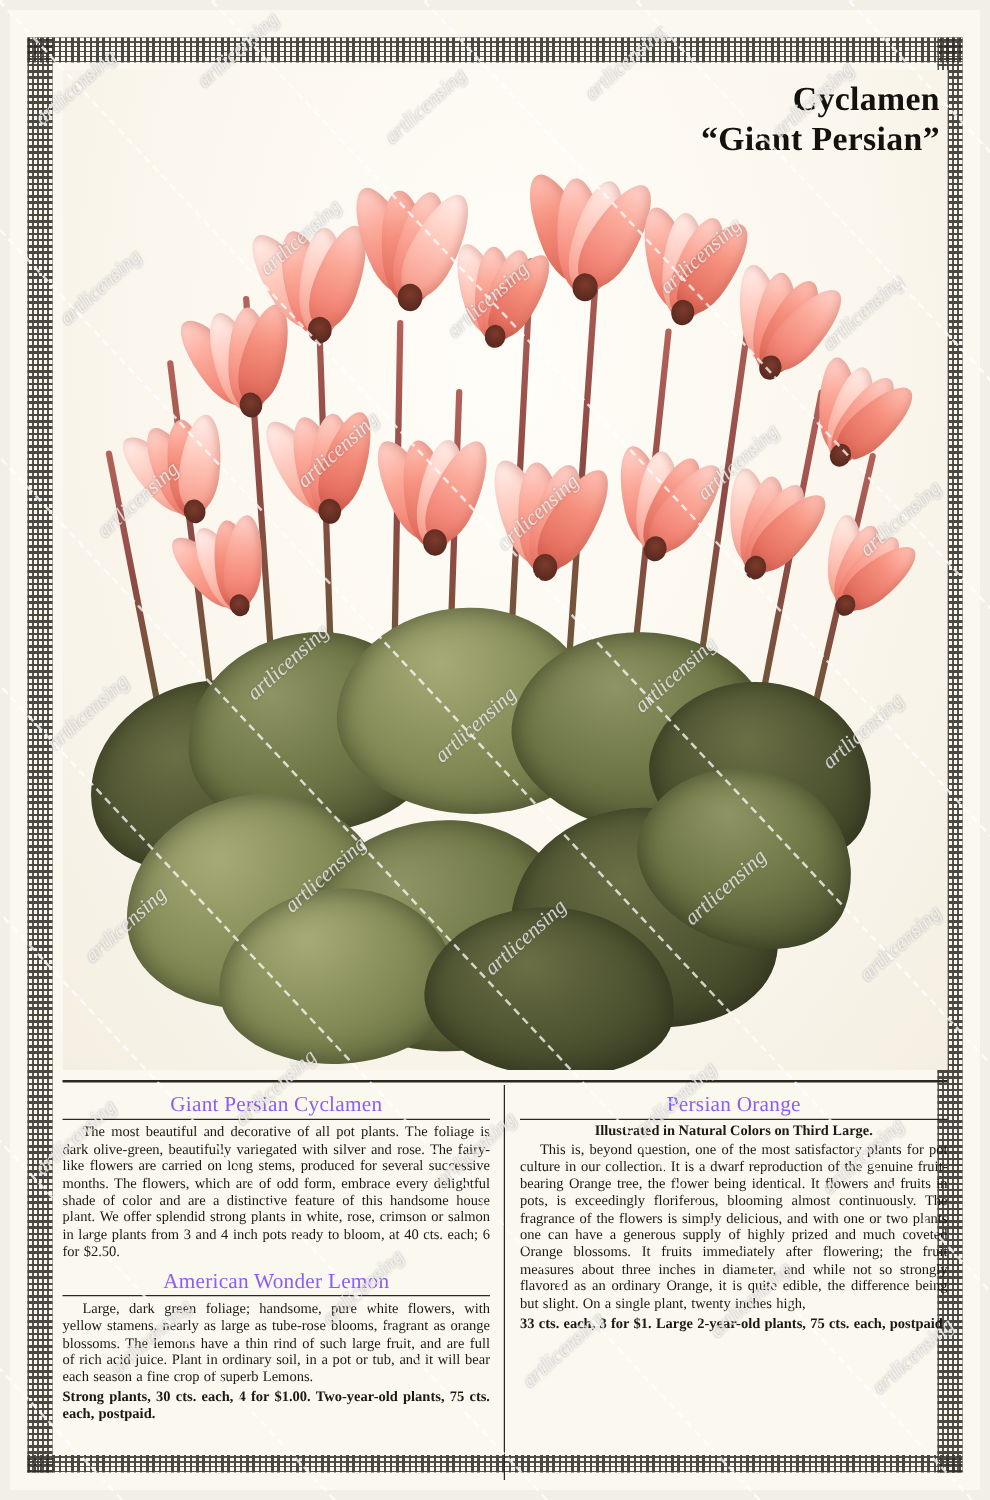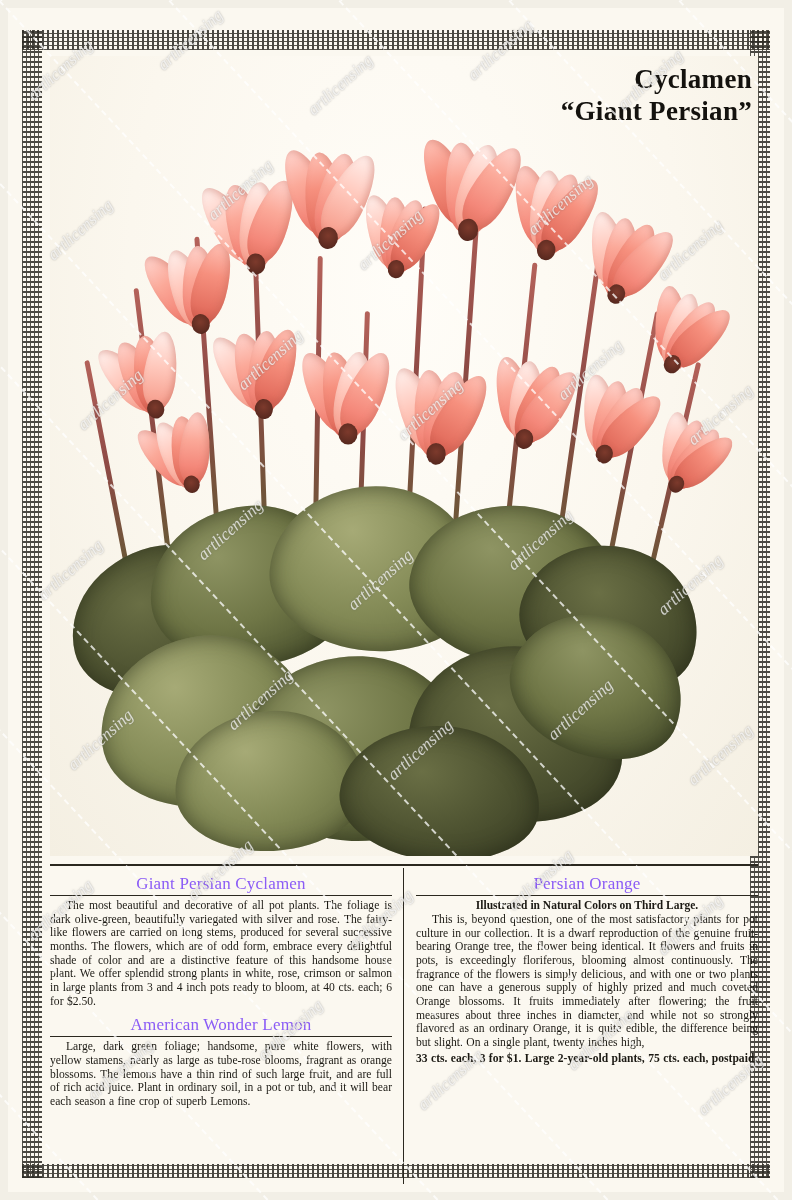"Strong plants, 30 cts. each," p.body { html: none -> <p>Strong plants, 30 cts. each, 4 for $1.00. Two-year-old plants, 75 cts. each, postpaid.</p> }
